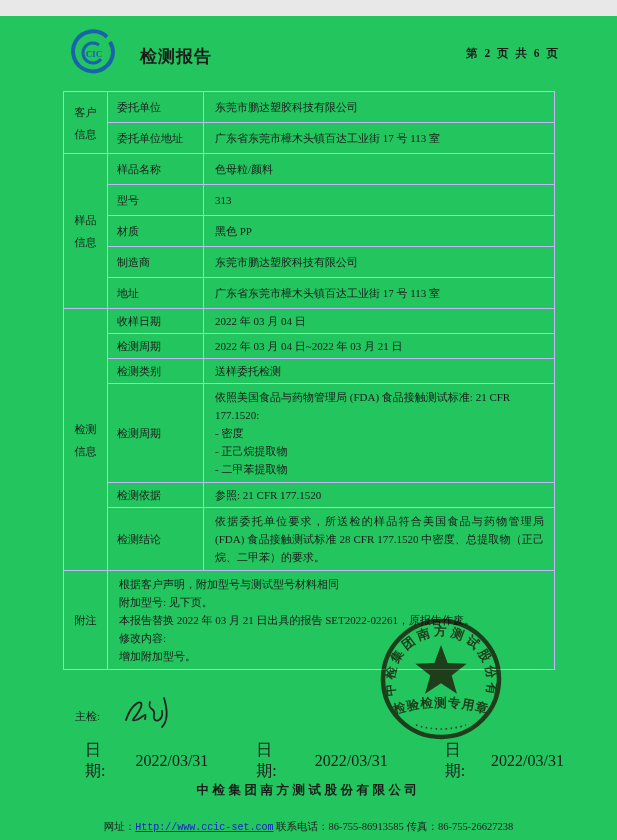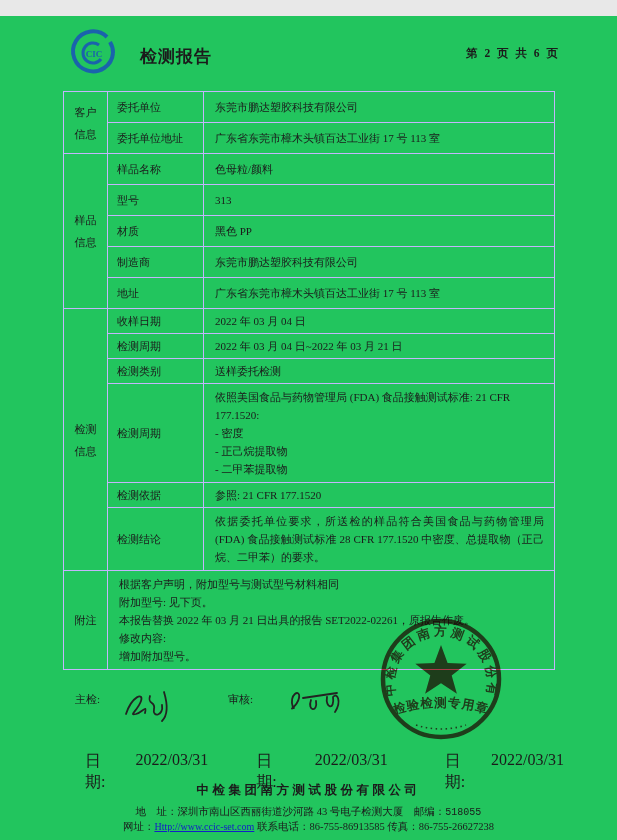"主检:" .col { align-items: flex-start -> center }
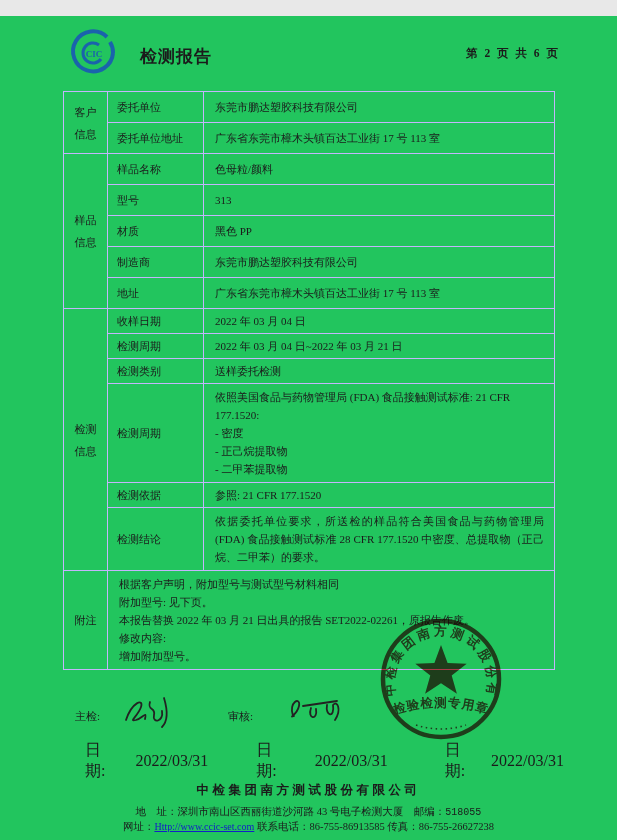"审核:" div.col { html: <div> <span>审核:</span> <svg> <path></path> </svg> </div> -> none }
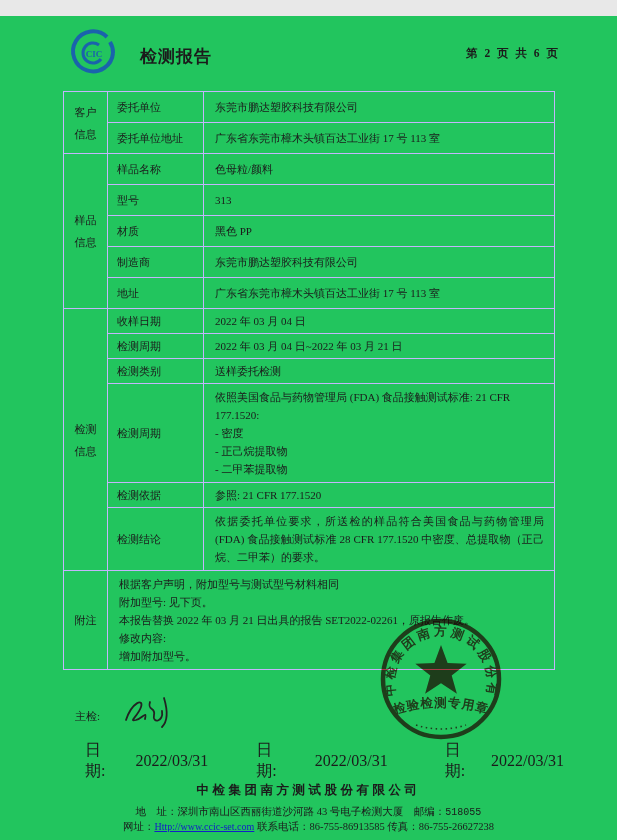"地 址：深圳市南山区西丽街道沙河路 43 号电子检测大厦 邮编：518055" div.ft-line1 { html: <div><span>地 址：</span><span>深圳市南山区西丽街道沙河路 43 号电子检测大厦</span> <span>邮编：</span><span>518055</span></div> -> none }
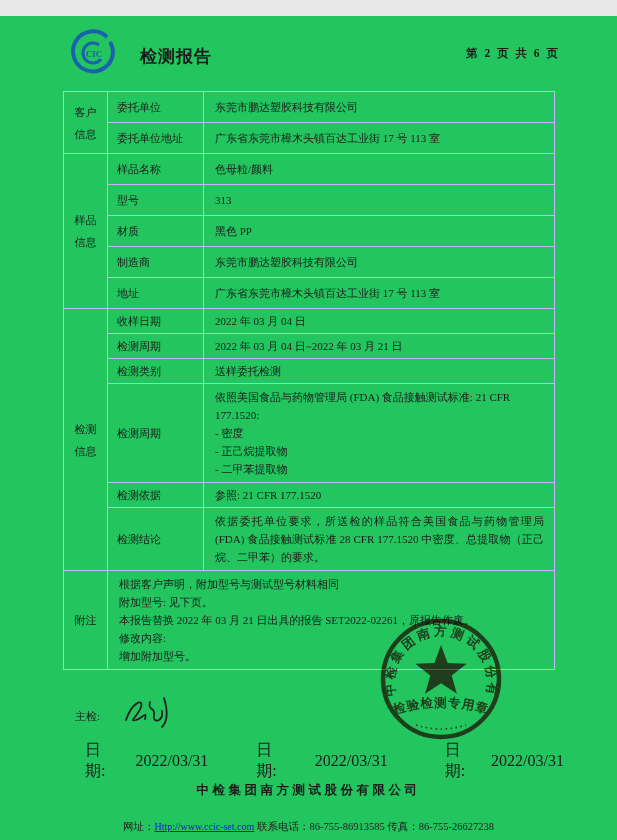"Http://www.ccic-set.com" .ft-url { font-family: Liberation Serif, serif -> Liberation Mono, monospace }
